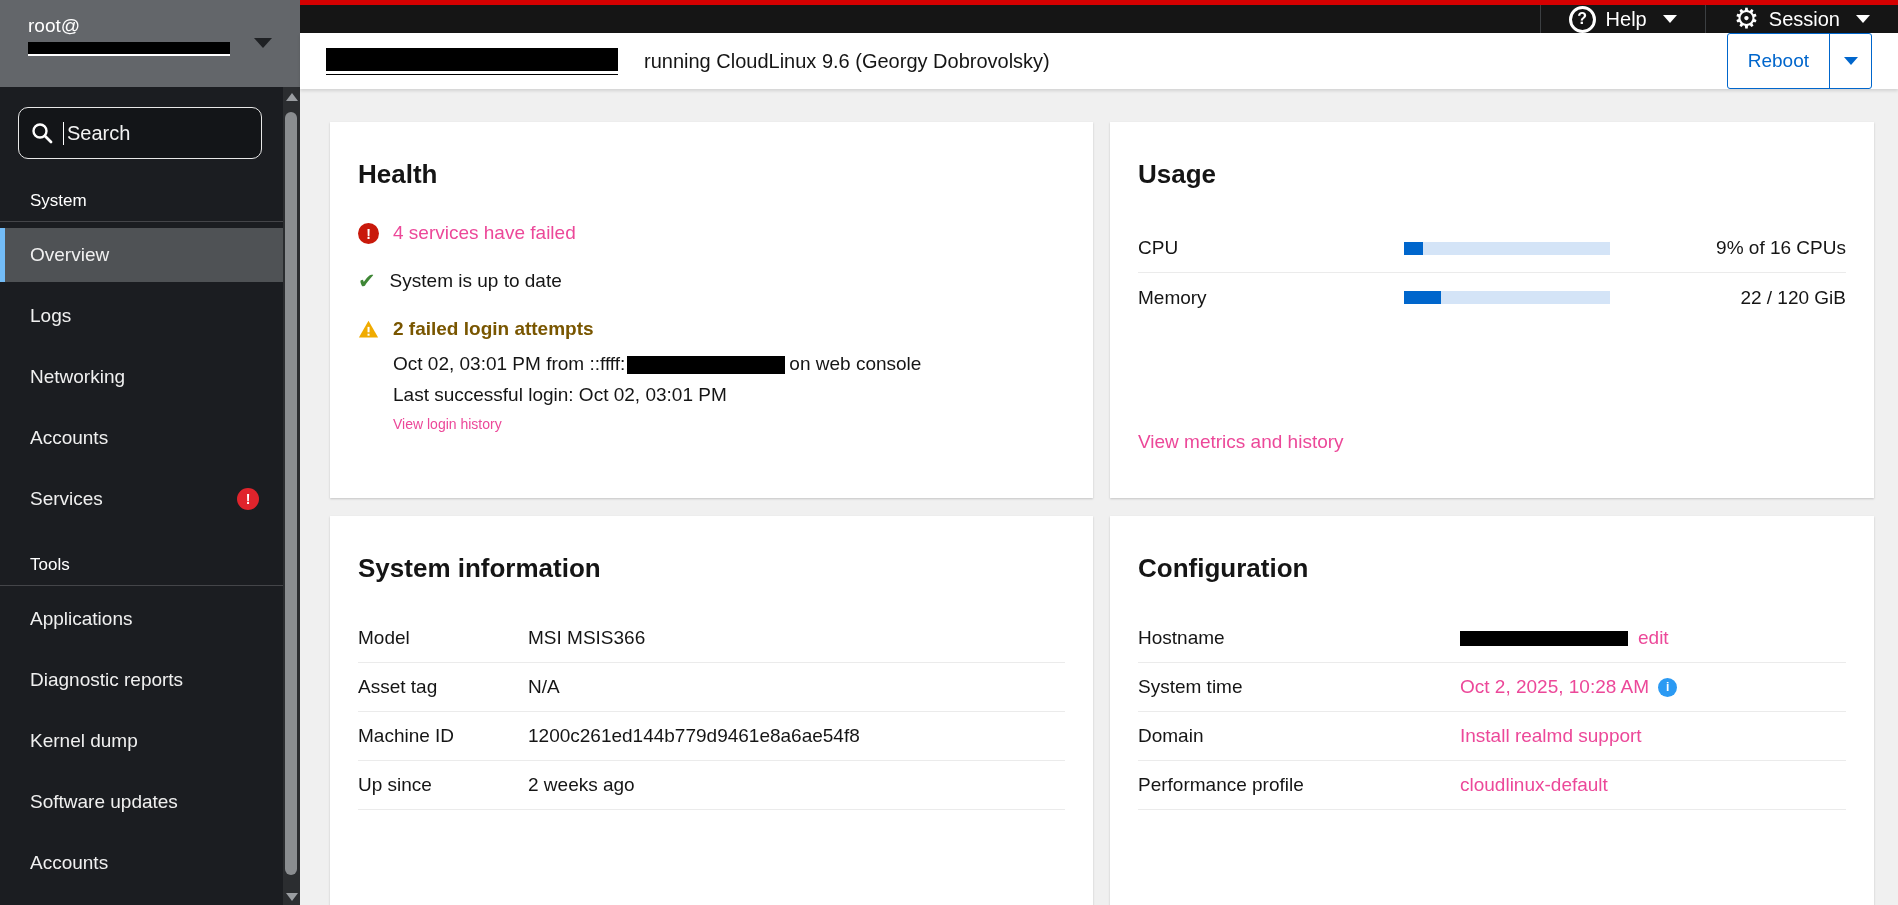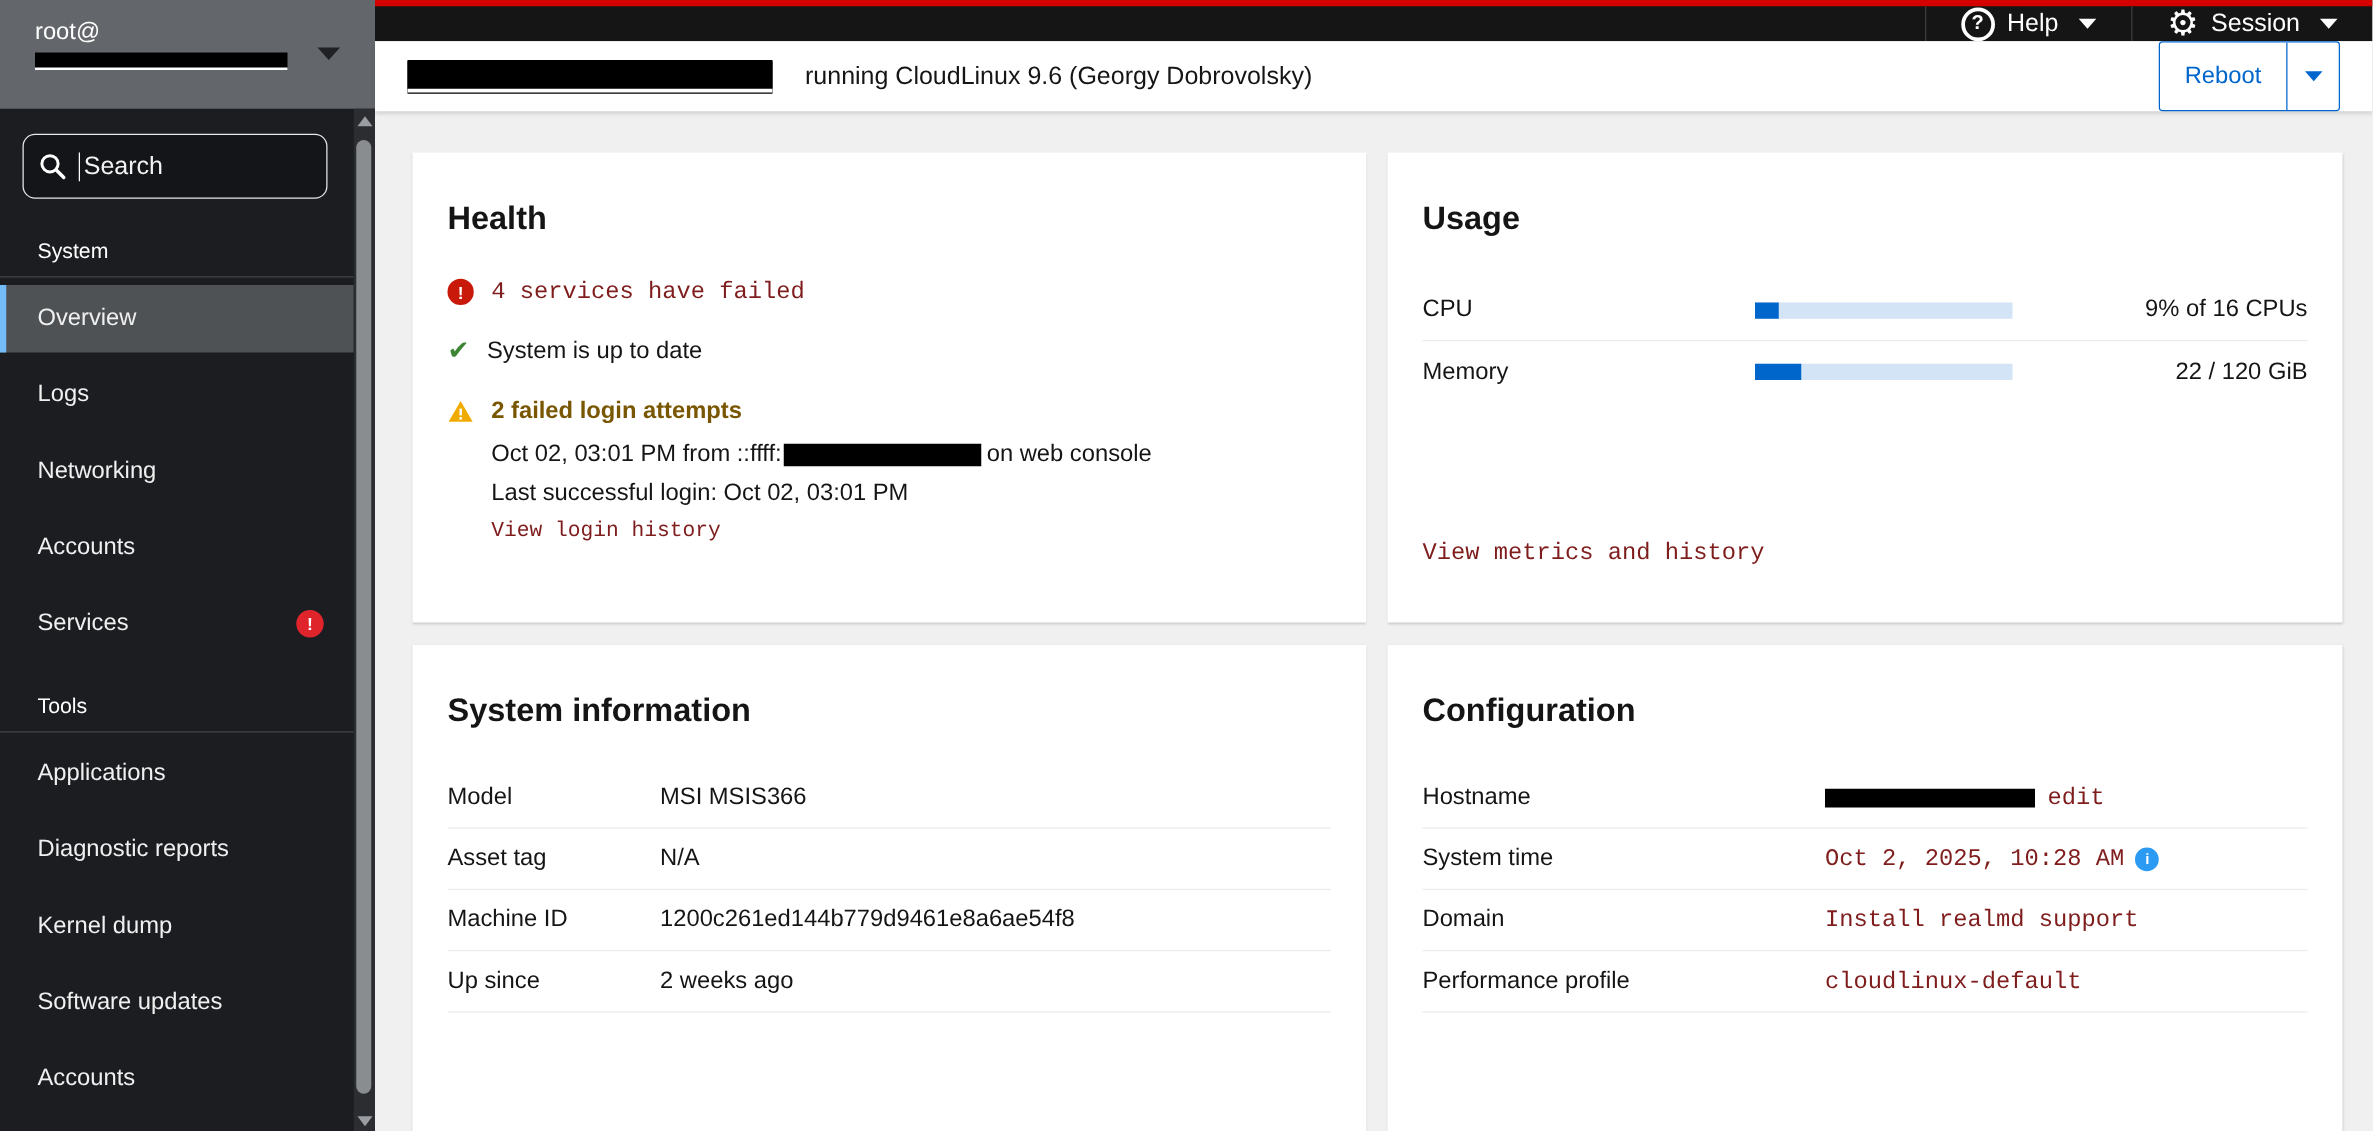"4 services have failed" a.link { color: #7f1d1d -> #ec4899; font-family: Liberation Mono, monospace -> none }
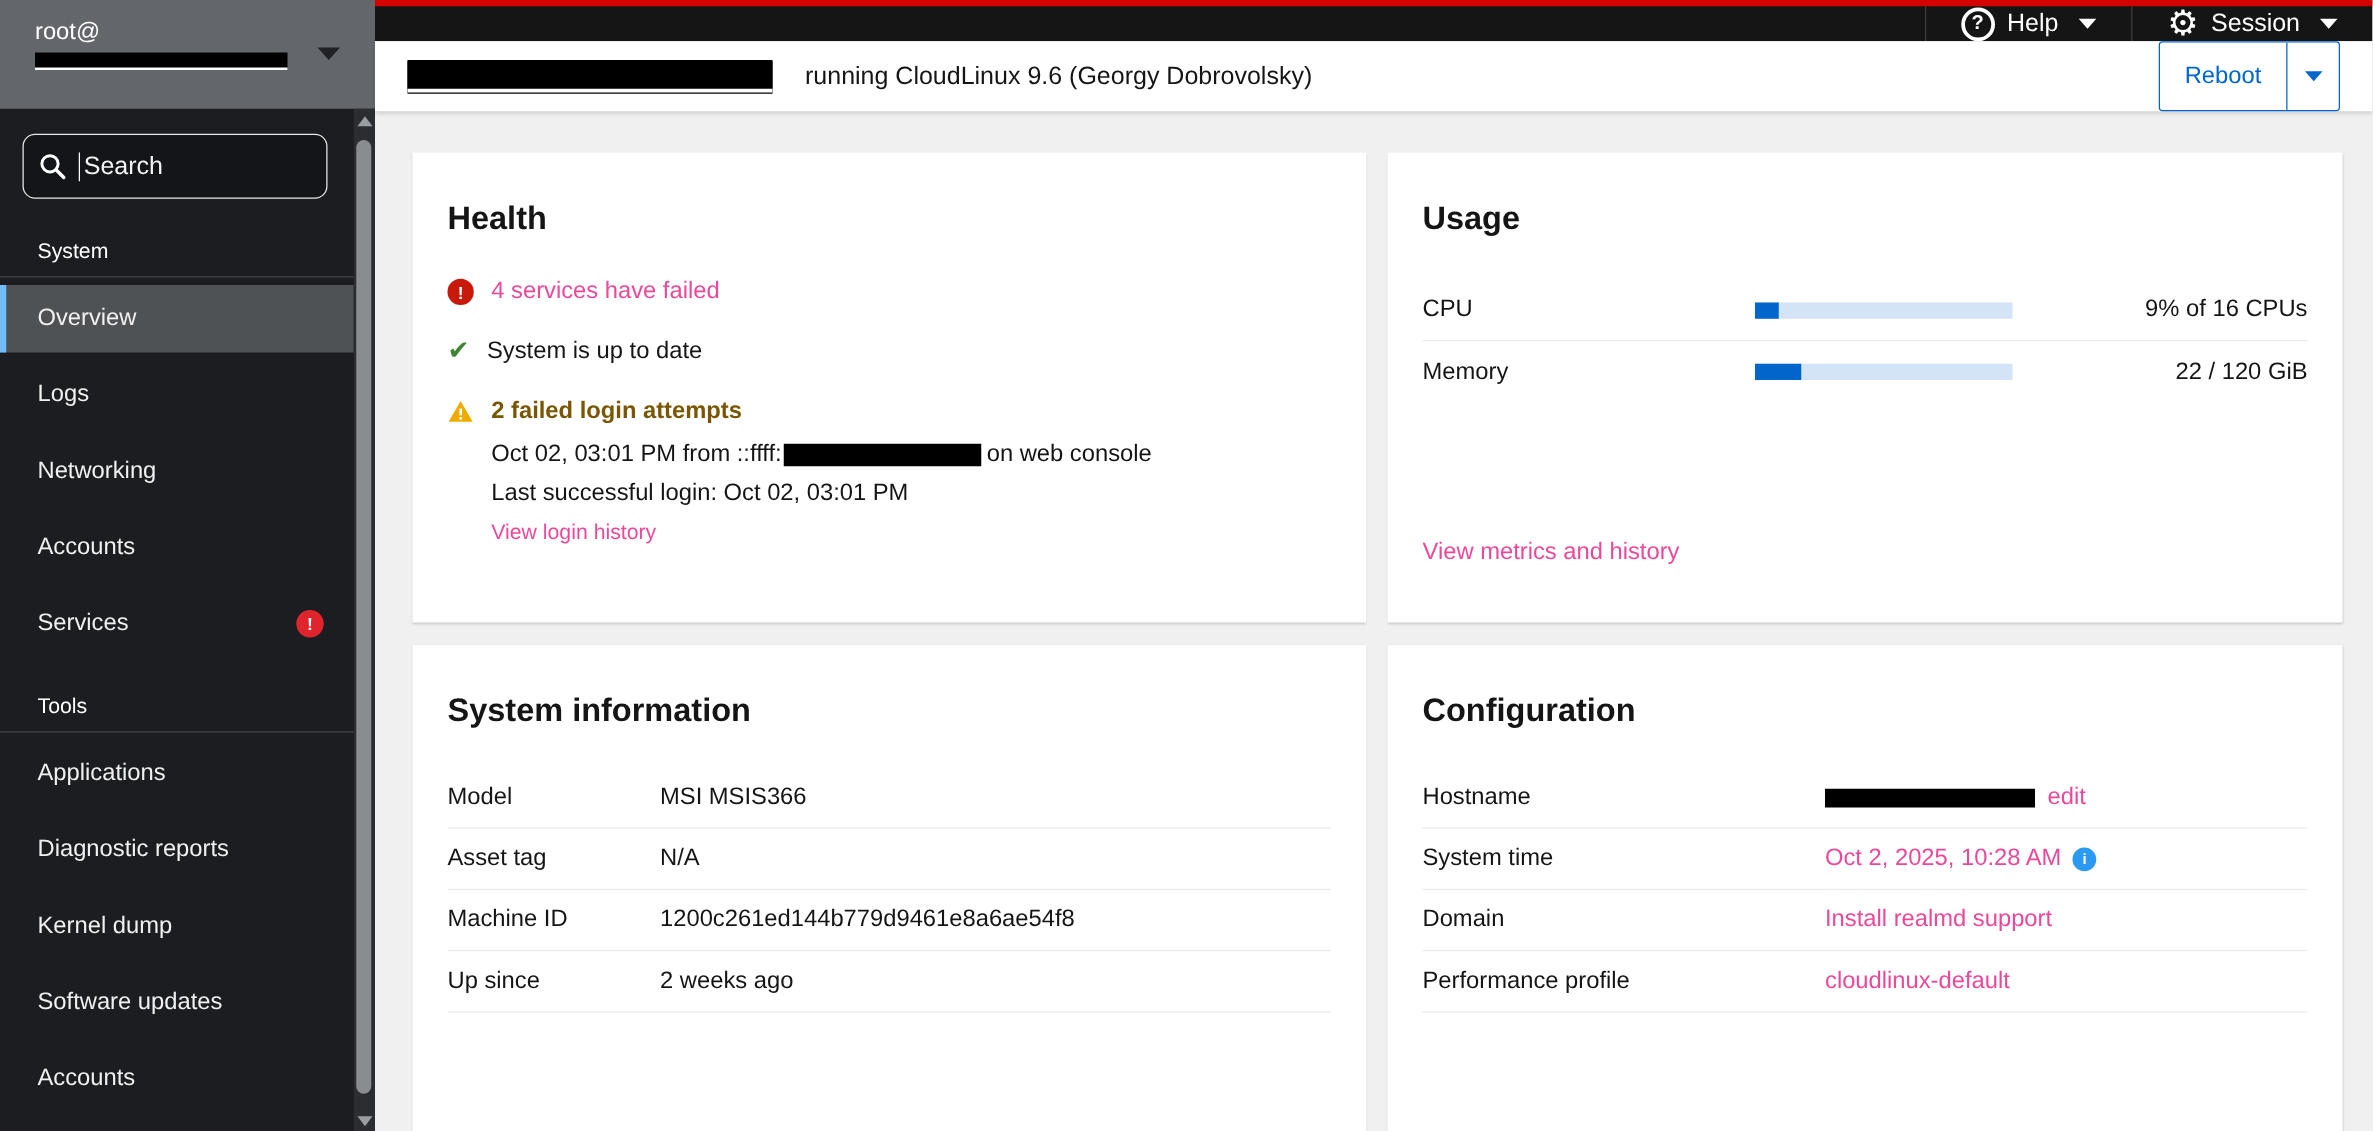"View login history" .small-link { font-size: 17px -> 14px }
